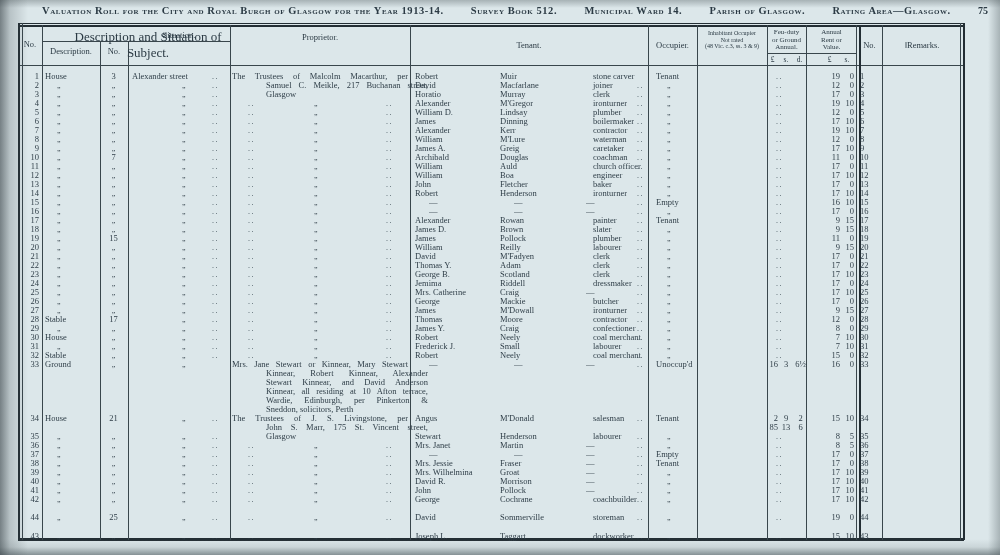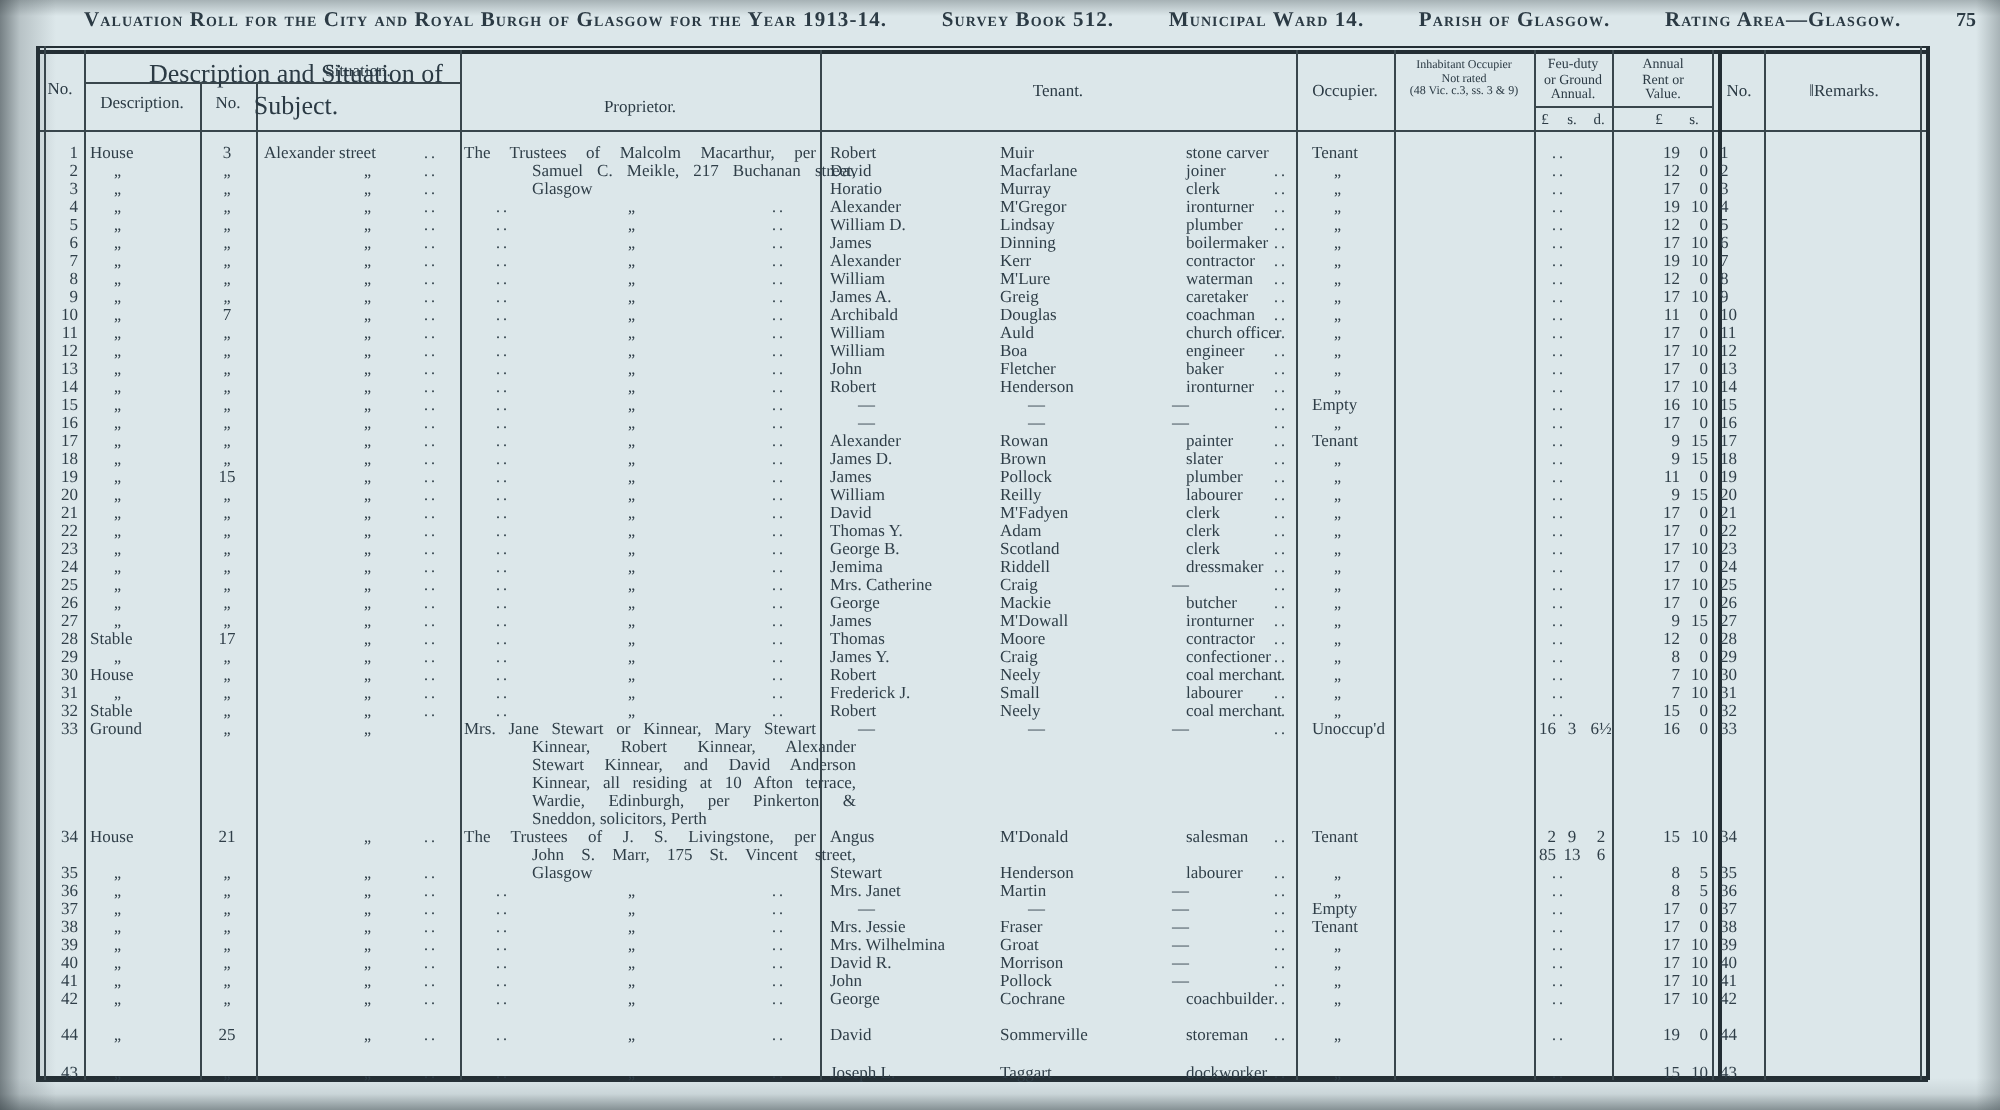"Proprietor." .h-prop { top: 48px -> 32px }
